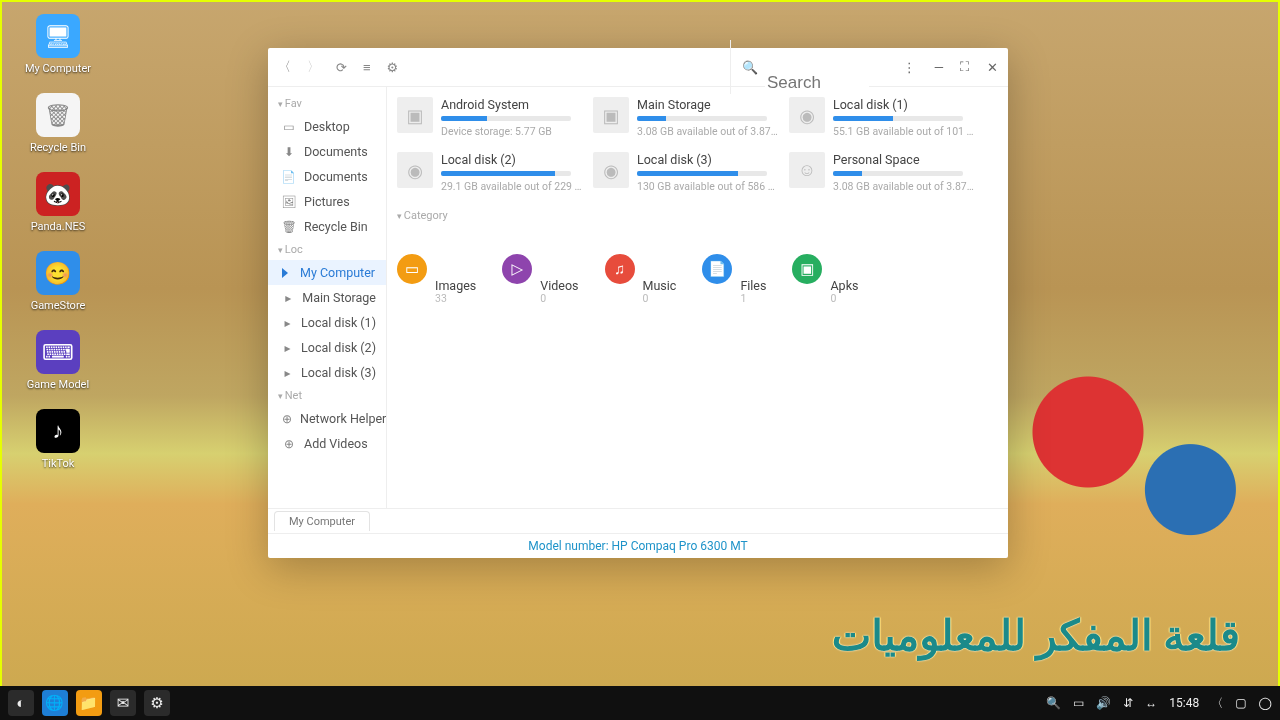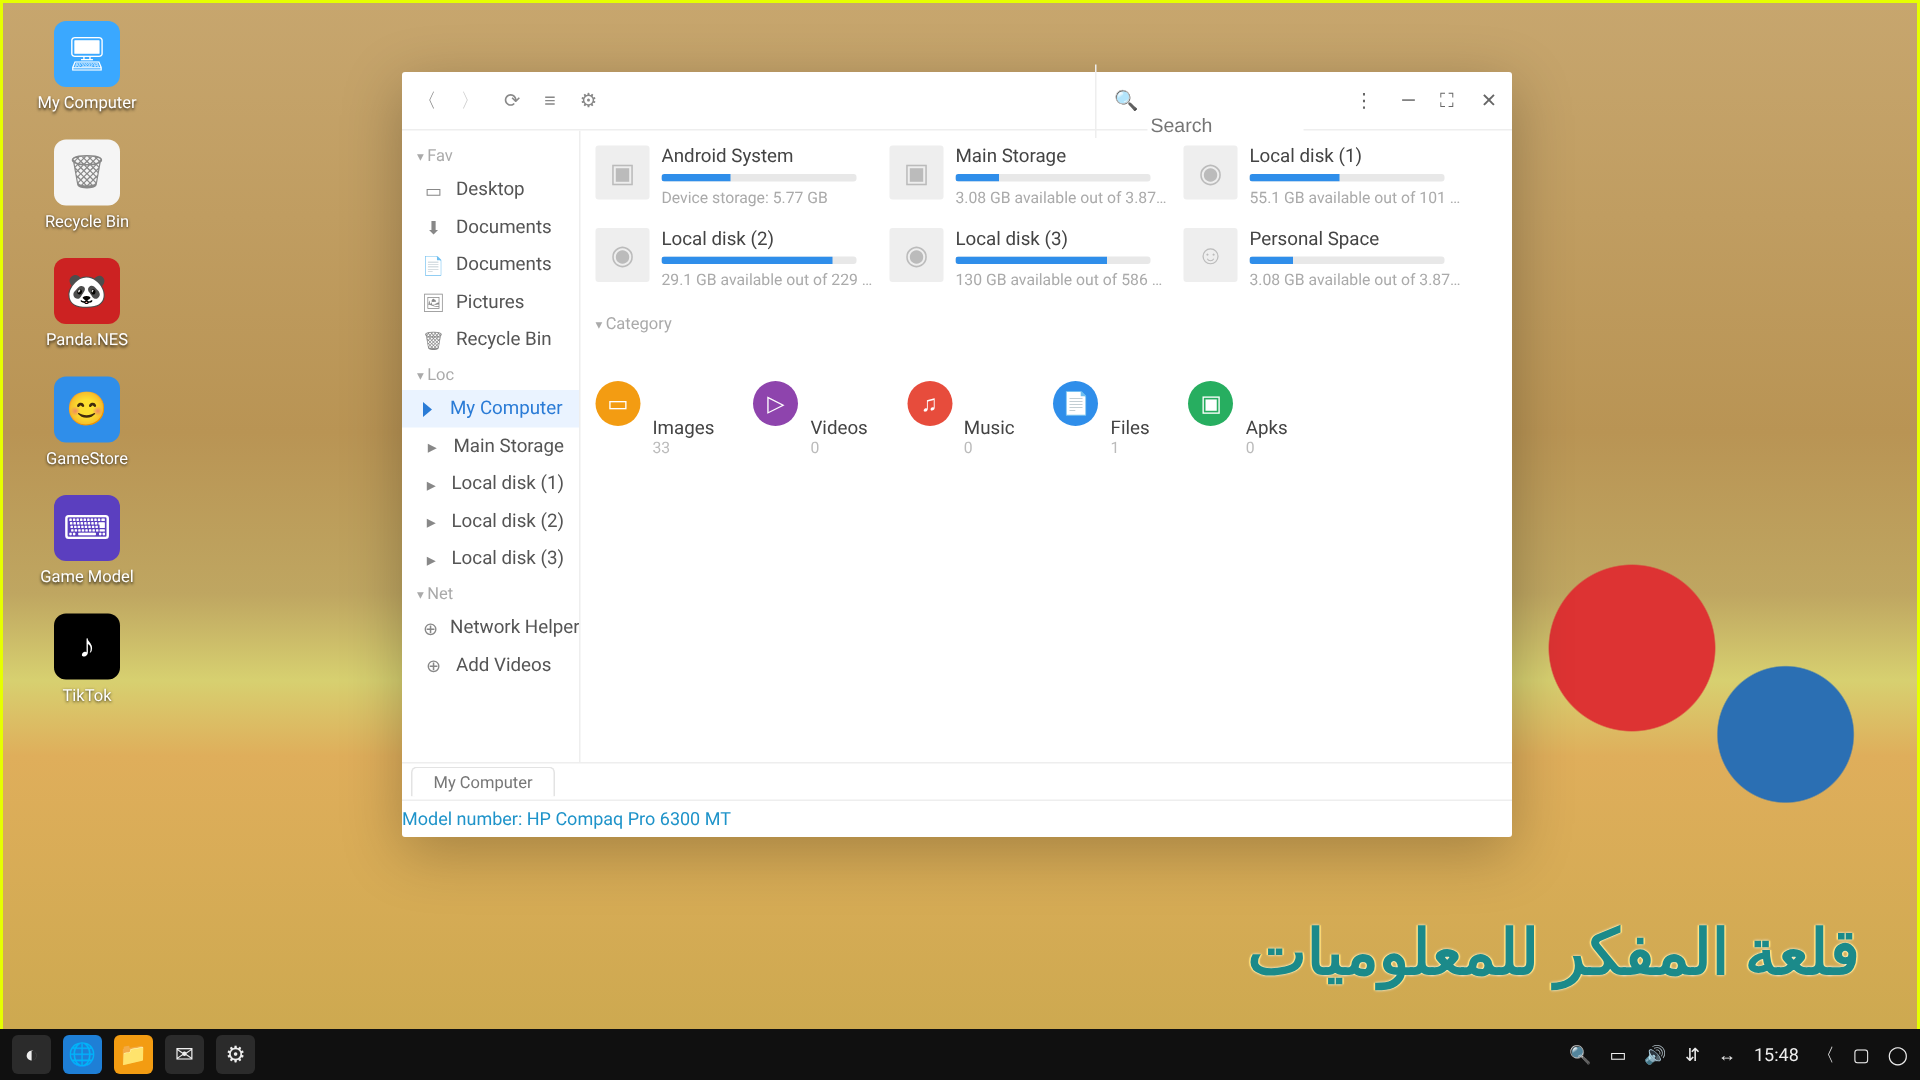"Search" .searchbox input { font-size: 13px -> 17px }
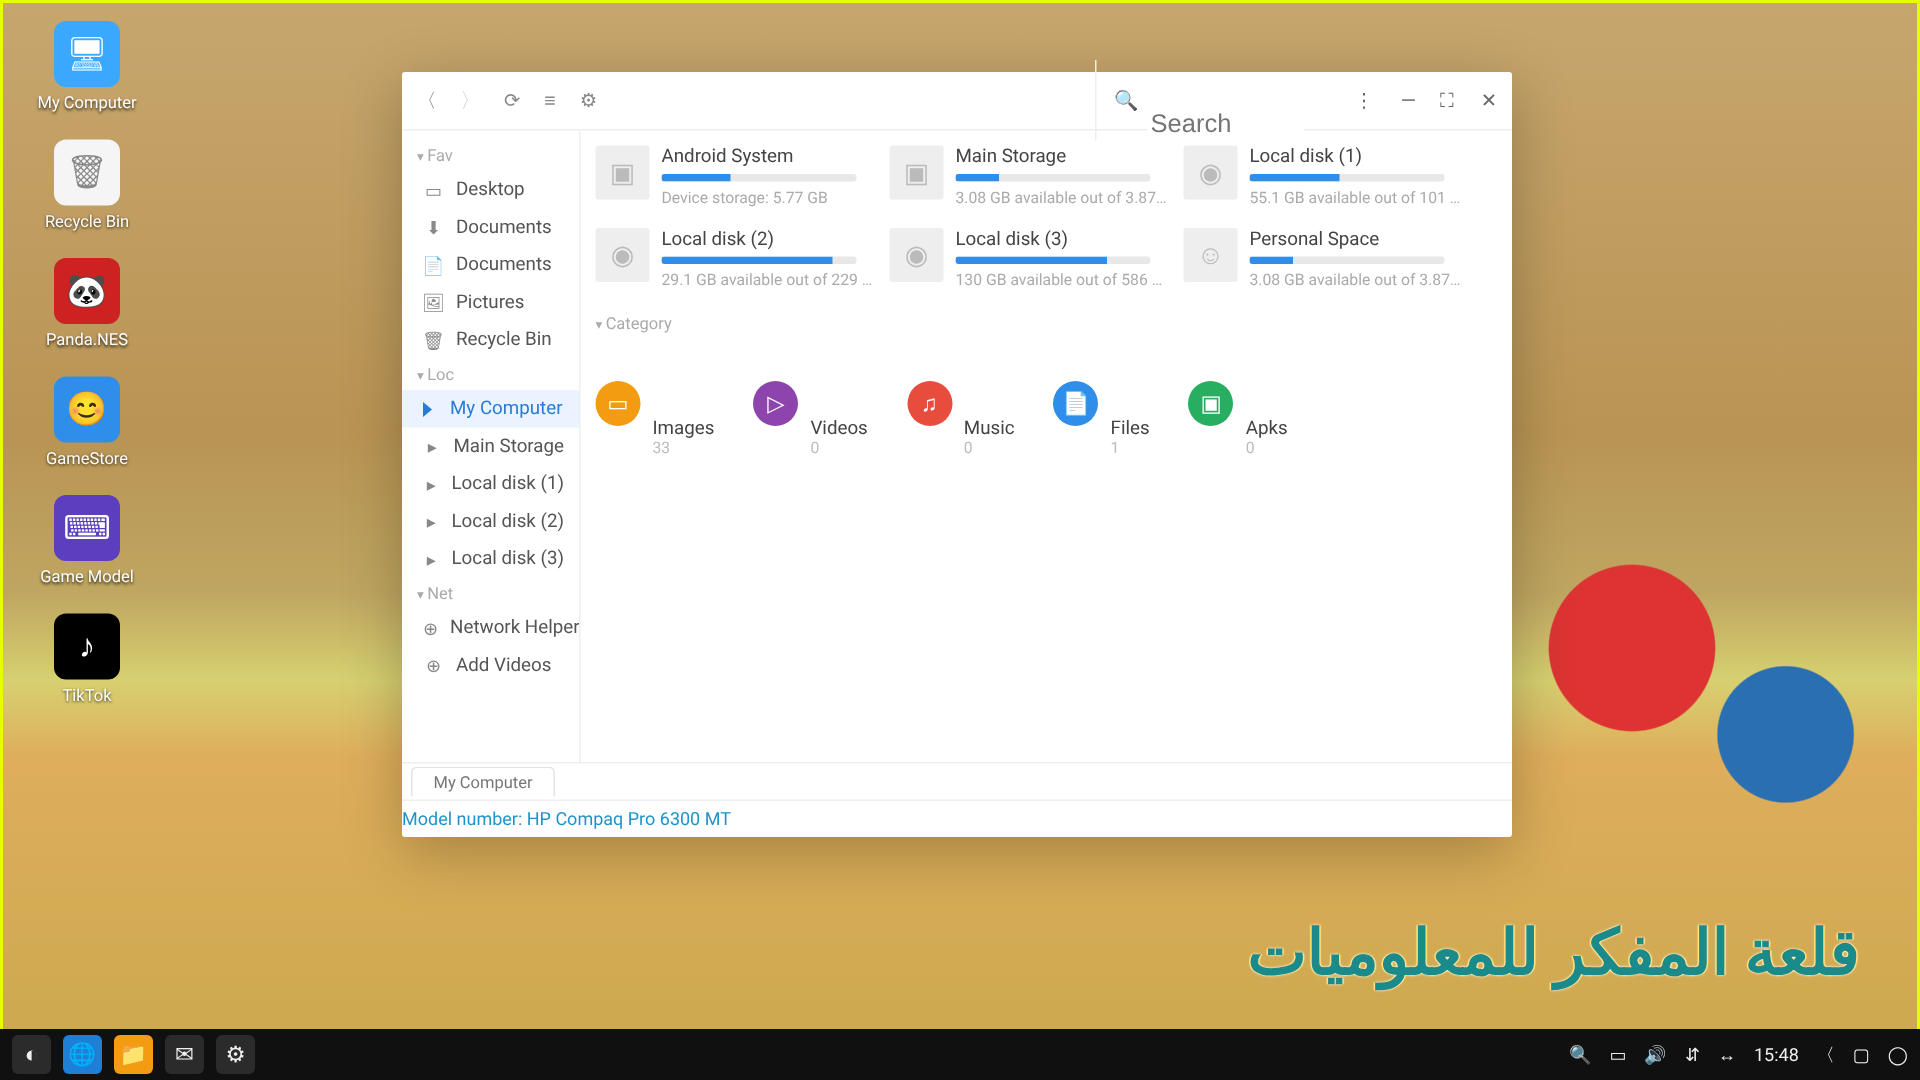"Model number: HP Compaq Pro" .model { text-align: left -> center }
